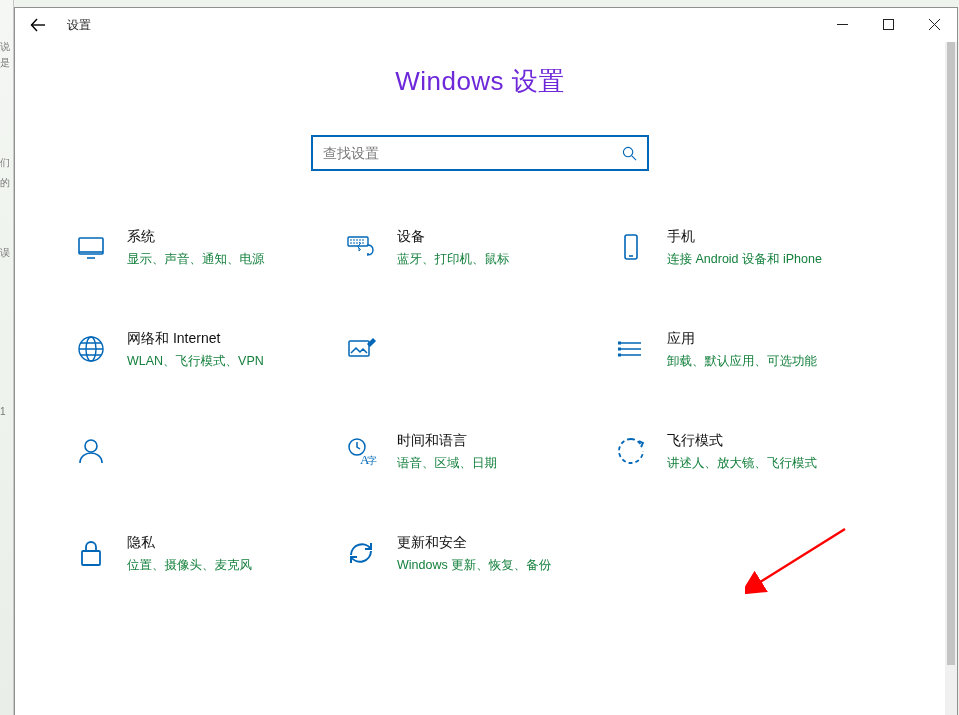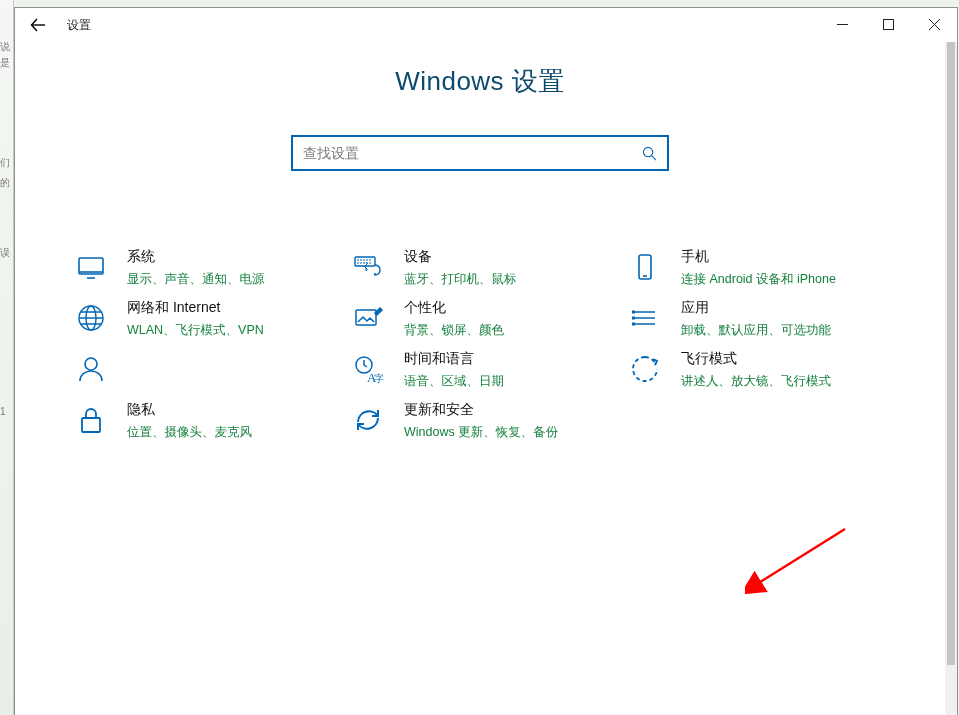"Windows 设置" .page-title { color: #0c4a6e -> #6d28d9 }
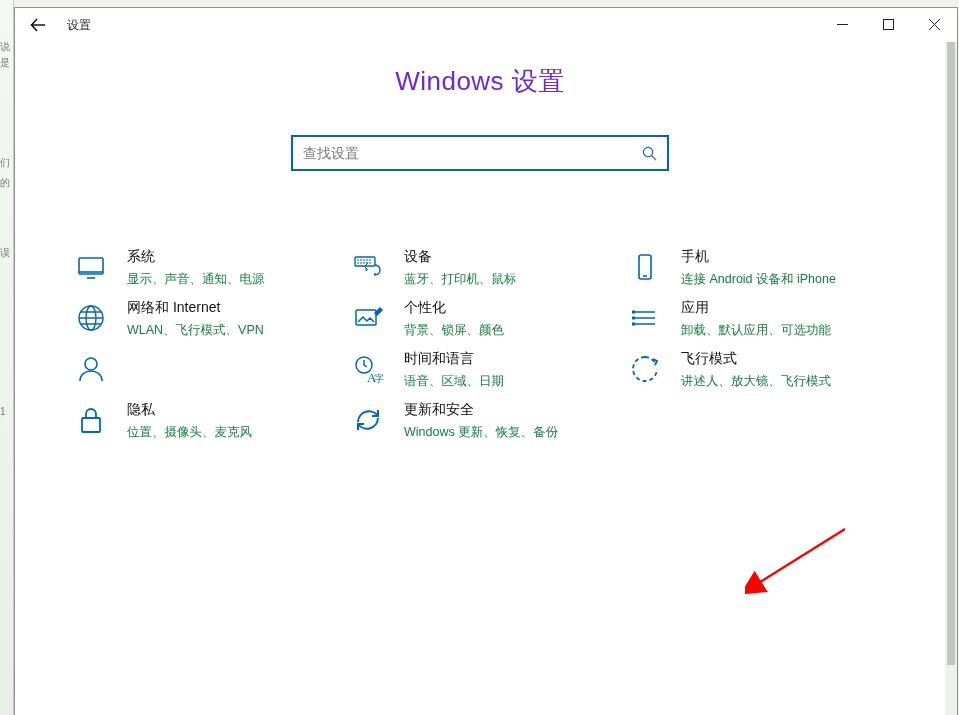"查找设置" .search-wrap { width: 378px -> 338px }
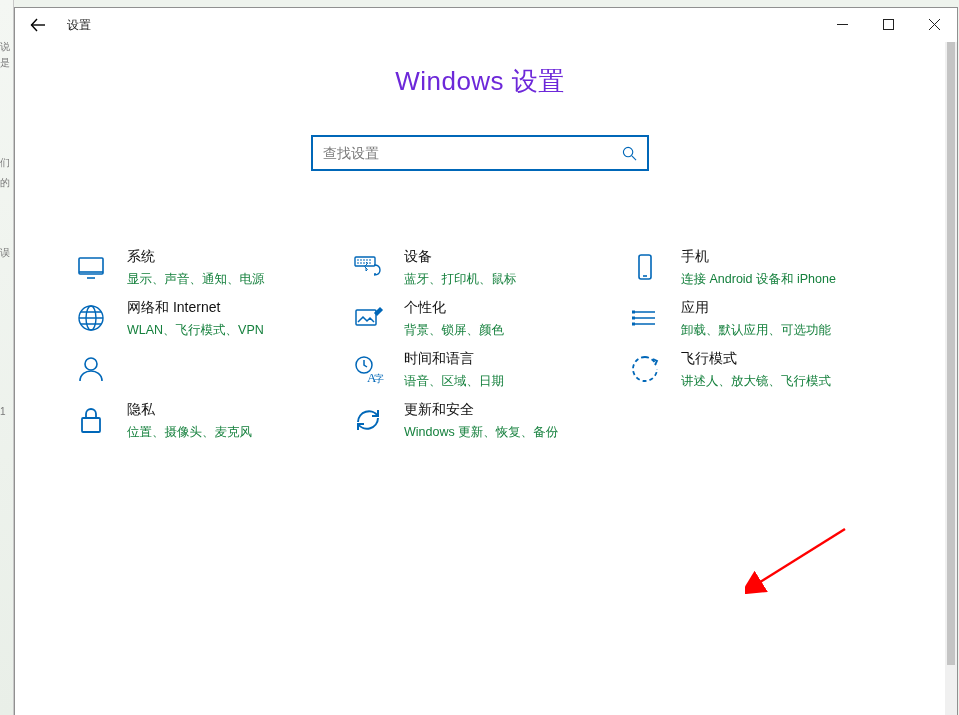"系统" .tile-grid { gap: 7px -> none; margin: 76px auto 0 -> 56px auto 0 }
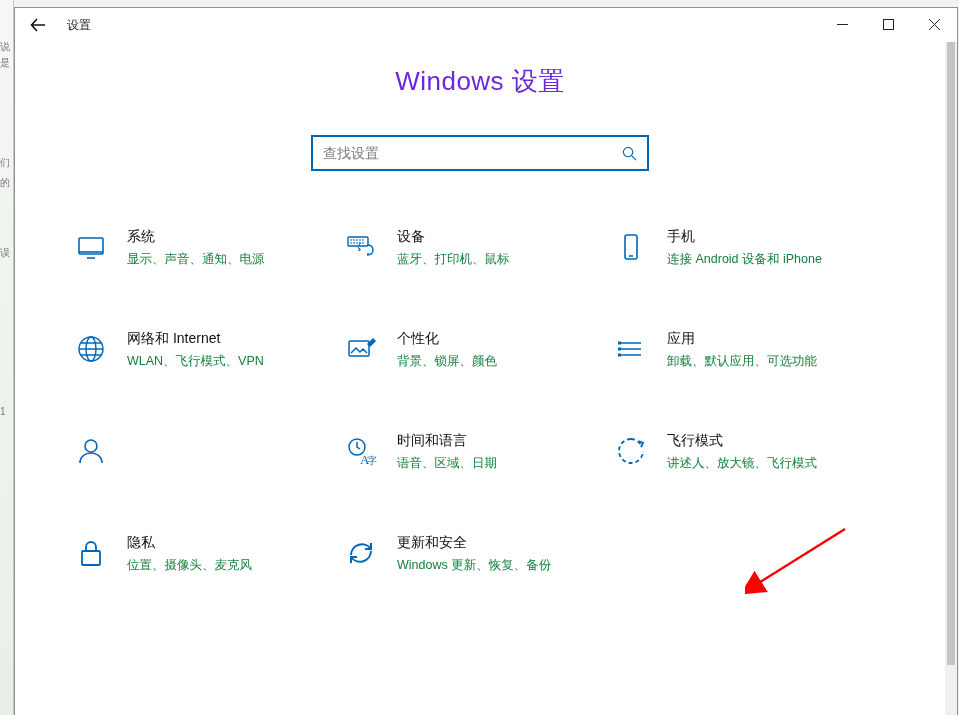"个性化" div.tile-text { html: <div> <div>个性化</div> <div>背景、锁屏、颜色</div> </div> -> none }
